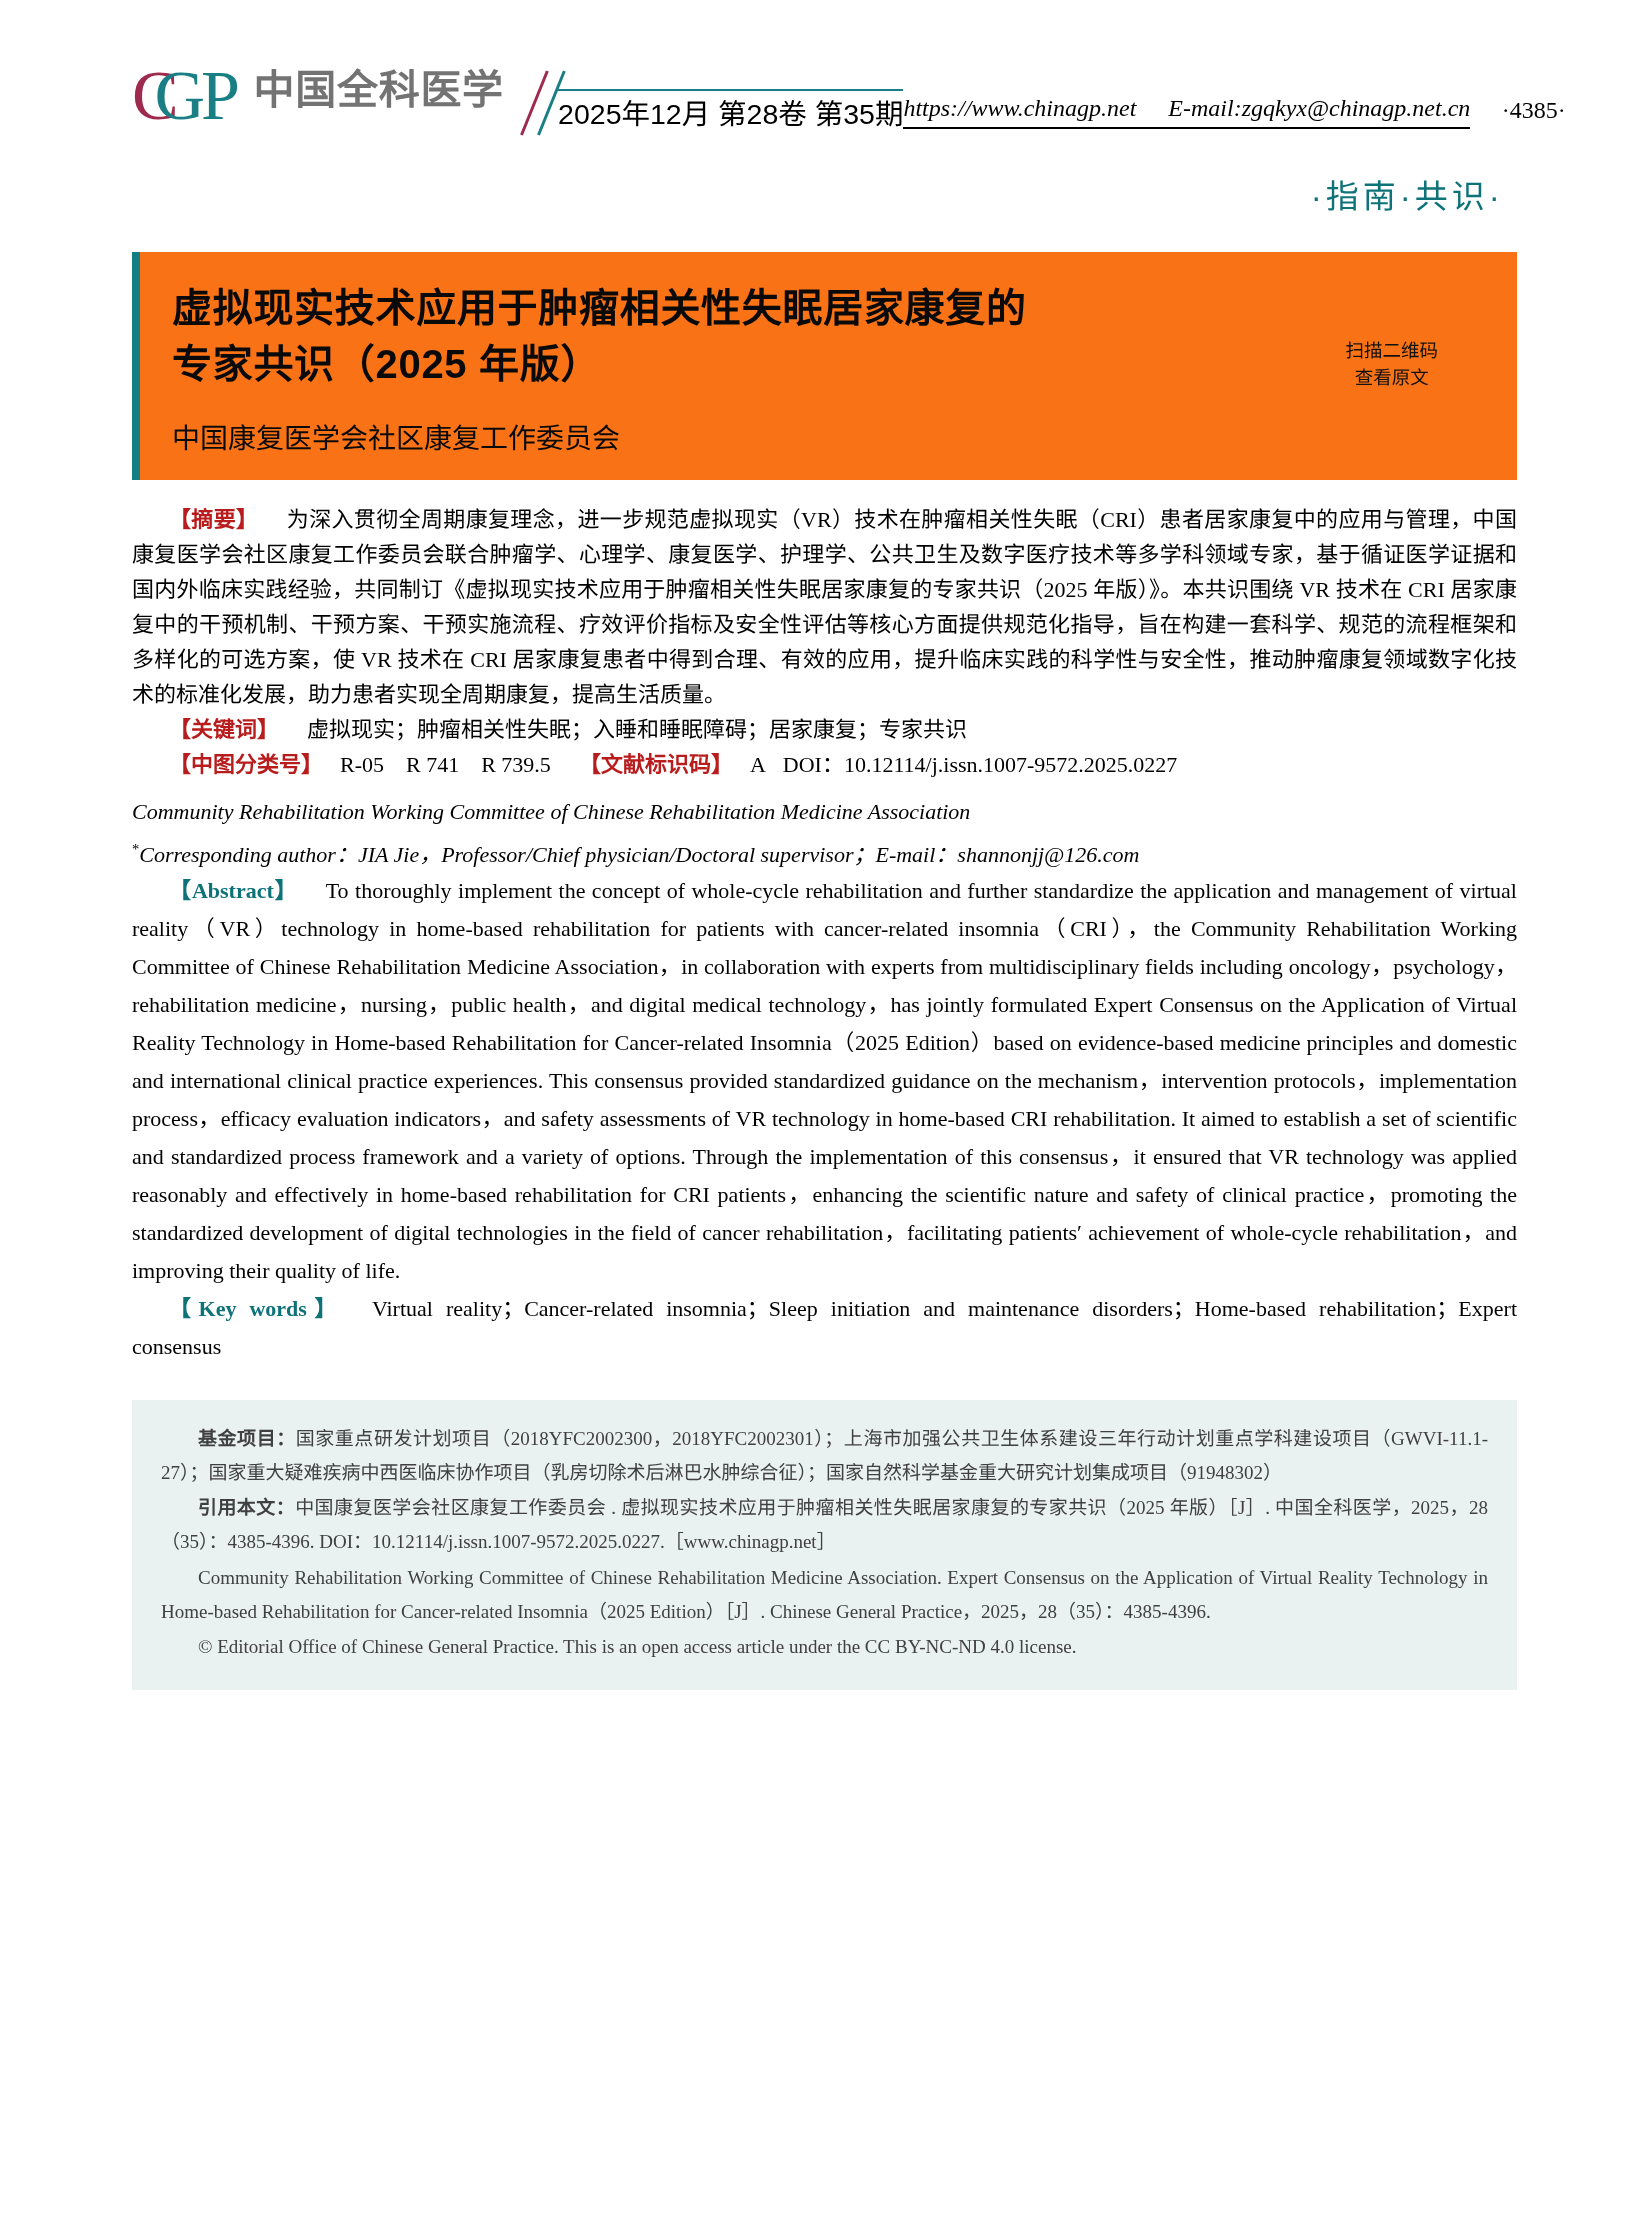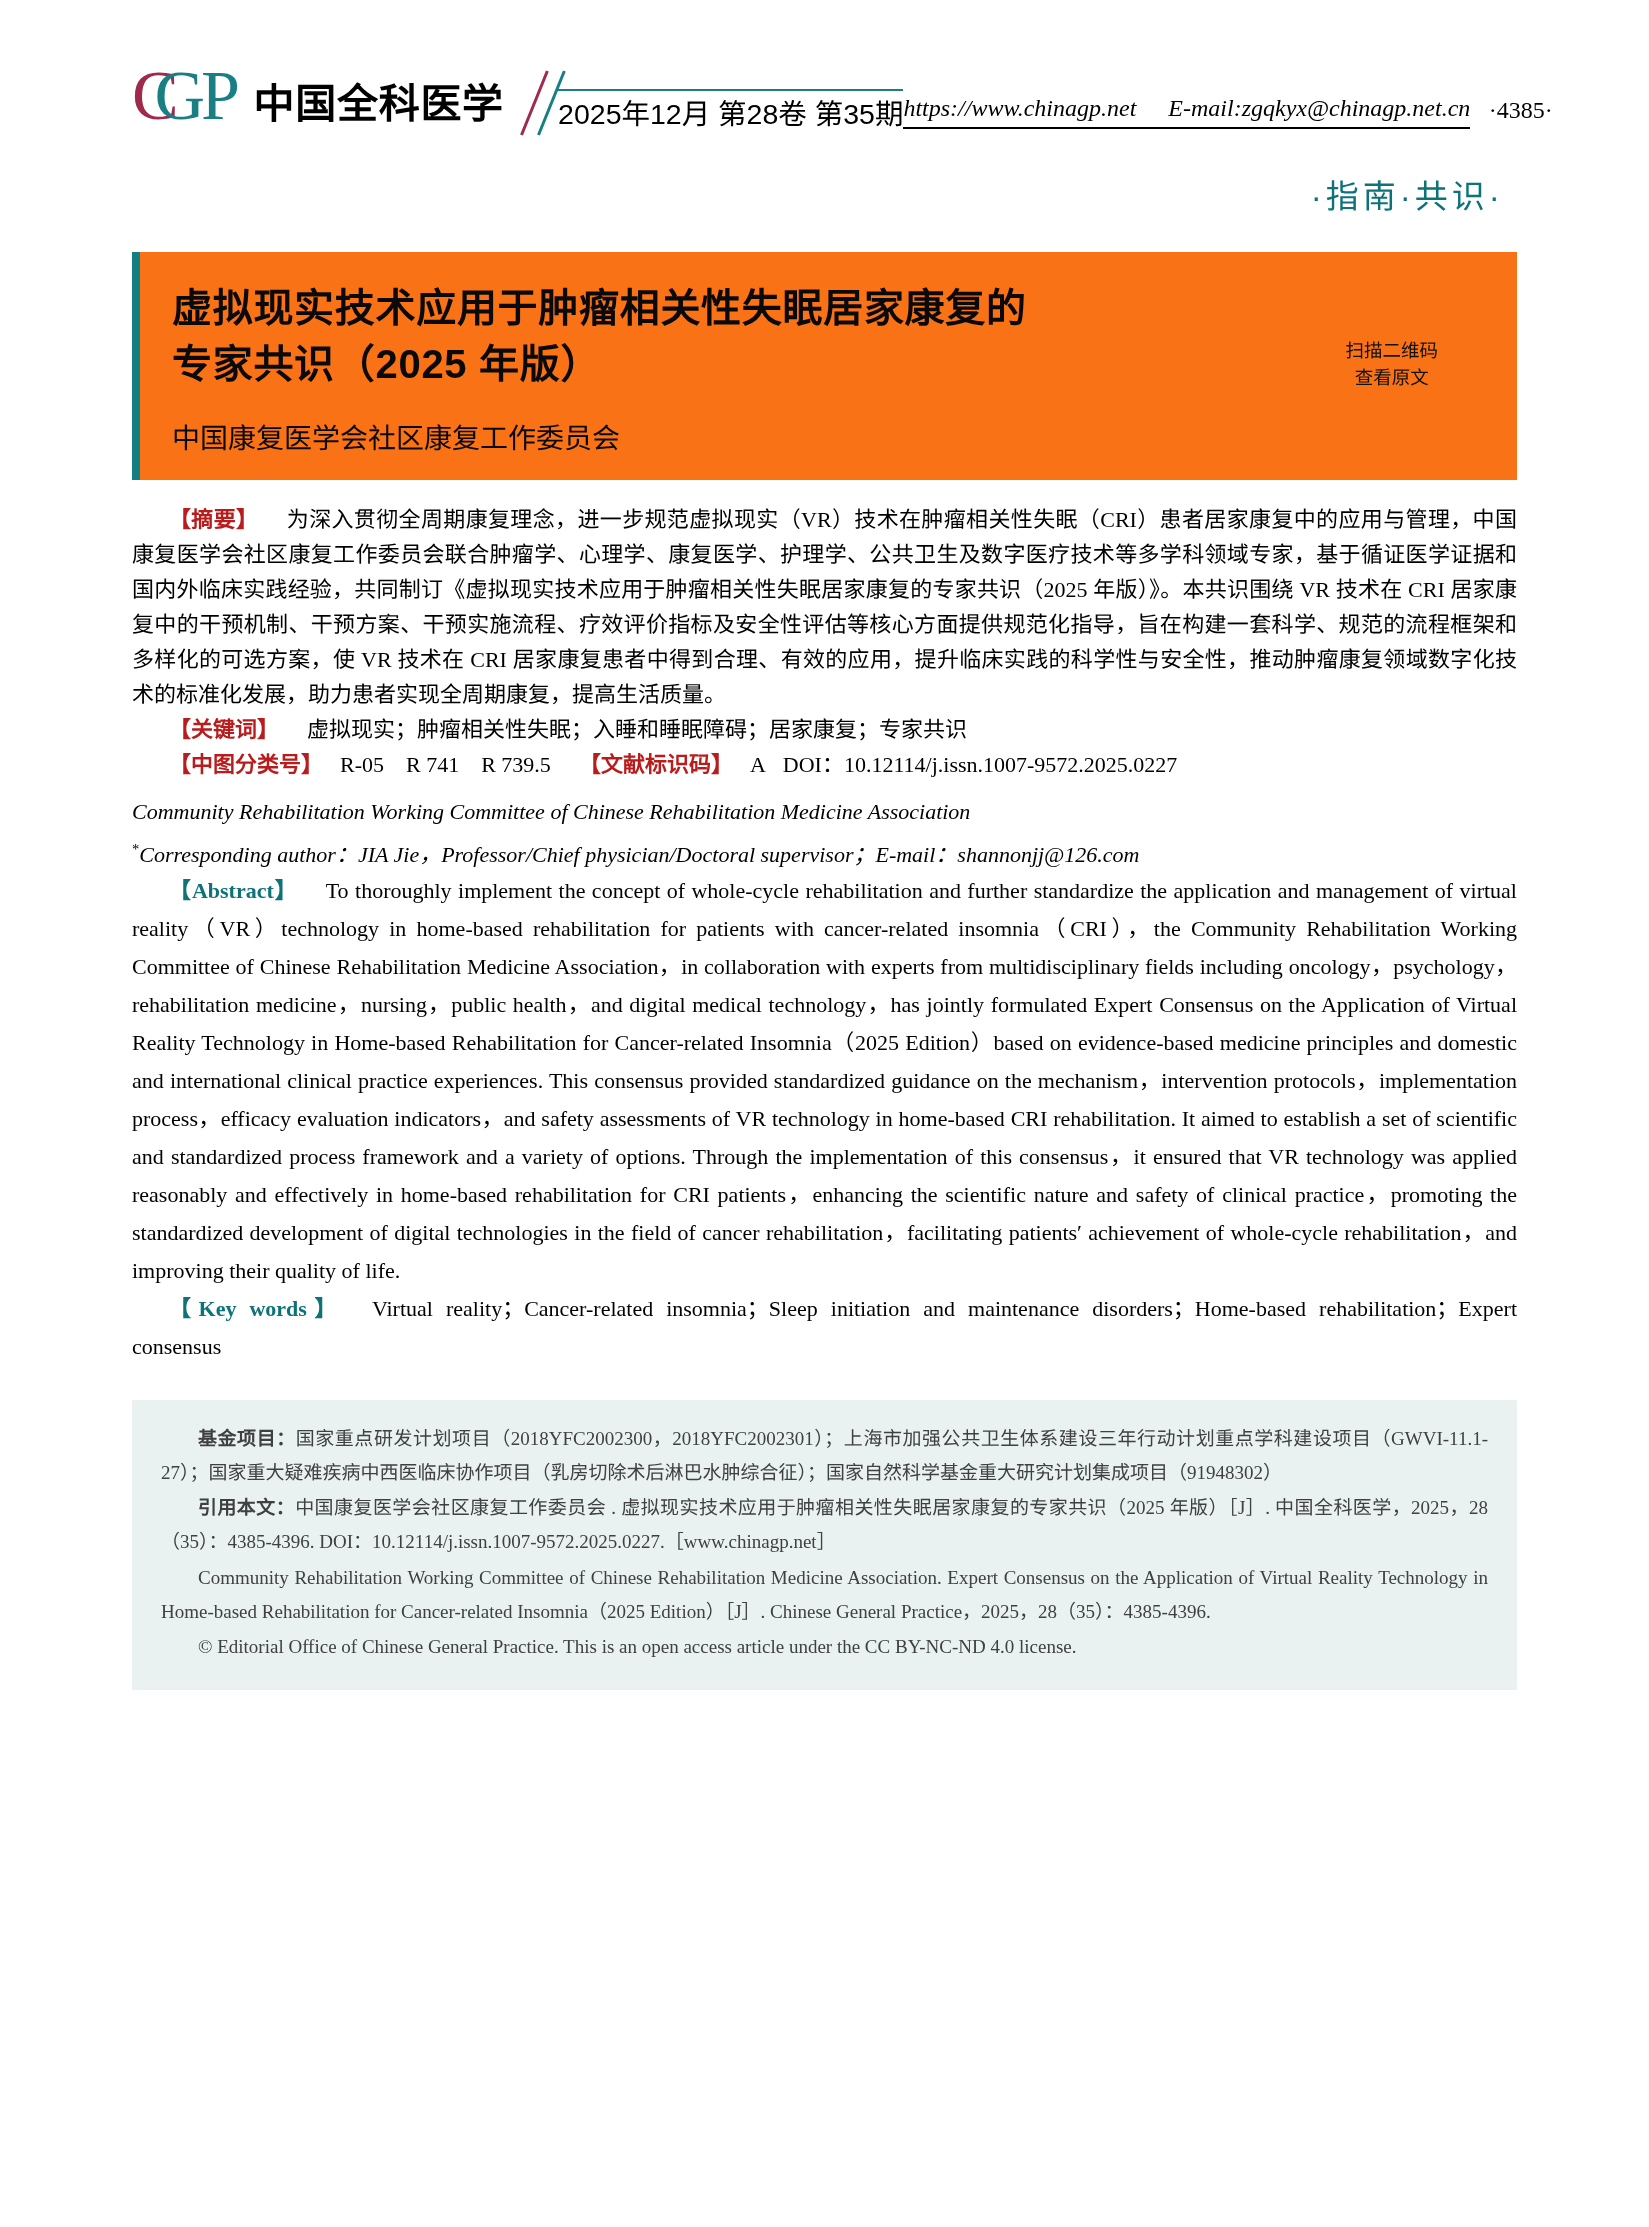"中国全科医学" .journal-cn { color: #000000 -> #737373; margin-bottom: 5px -> 19px }
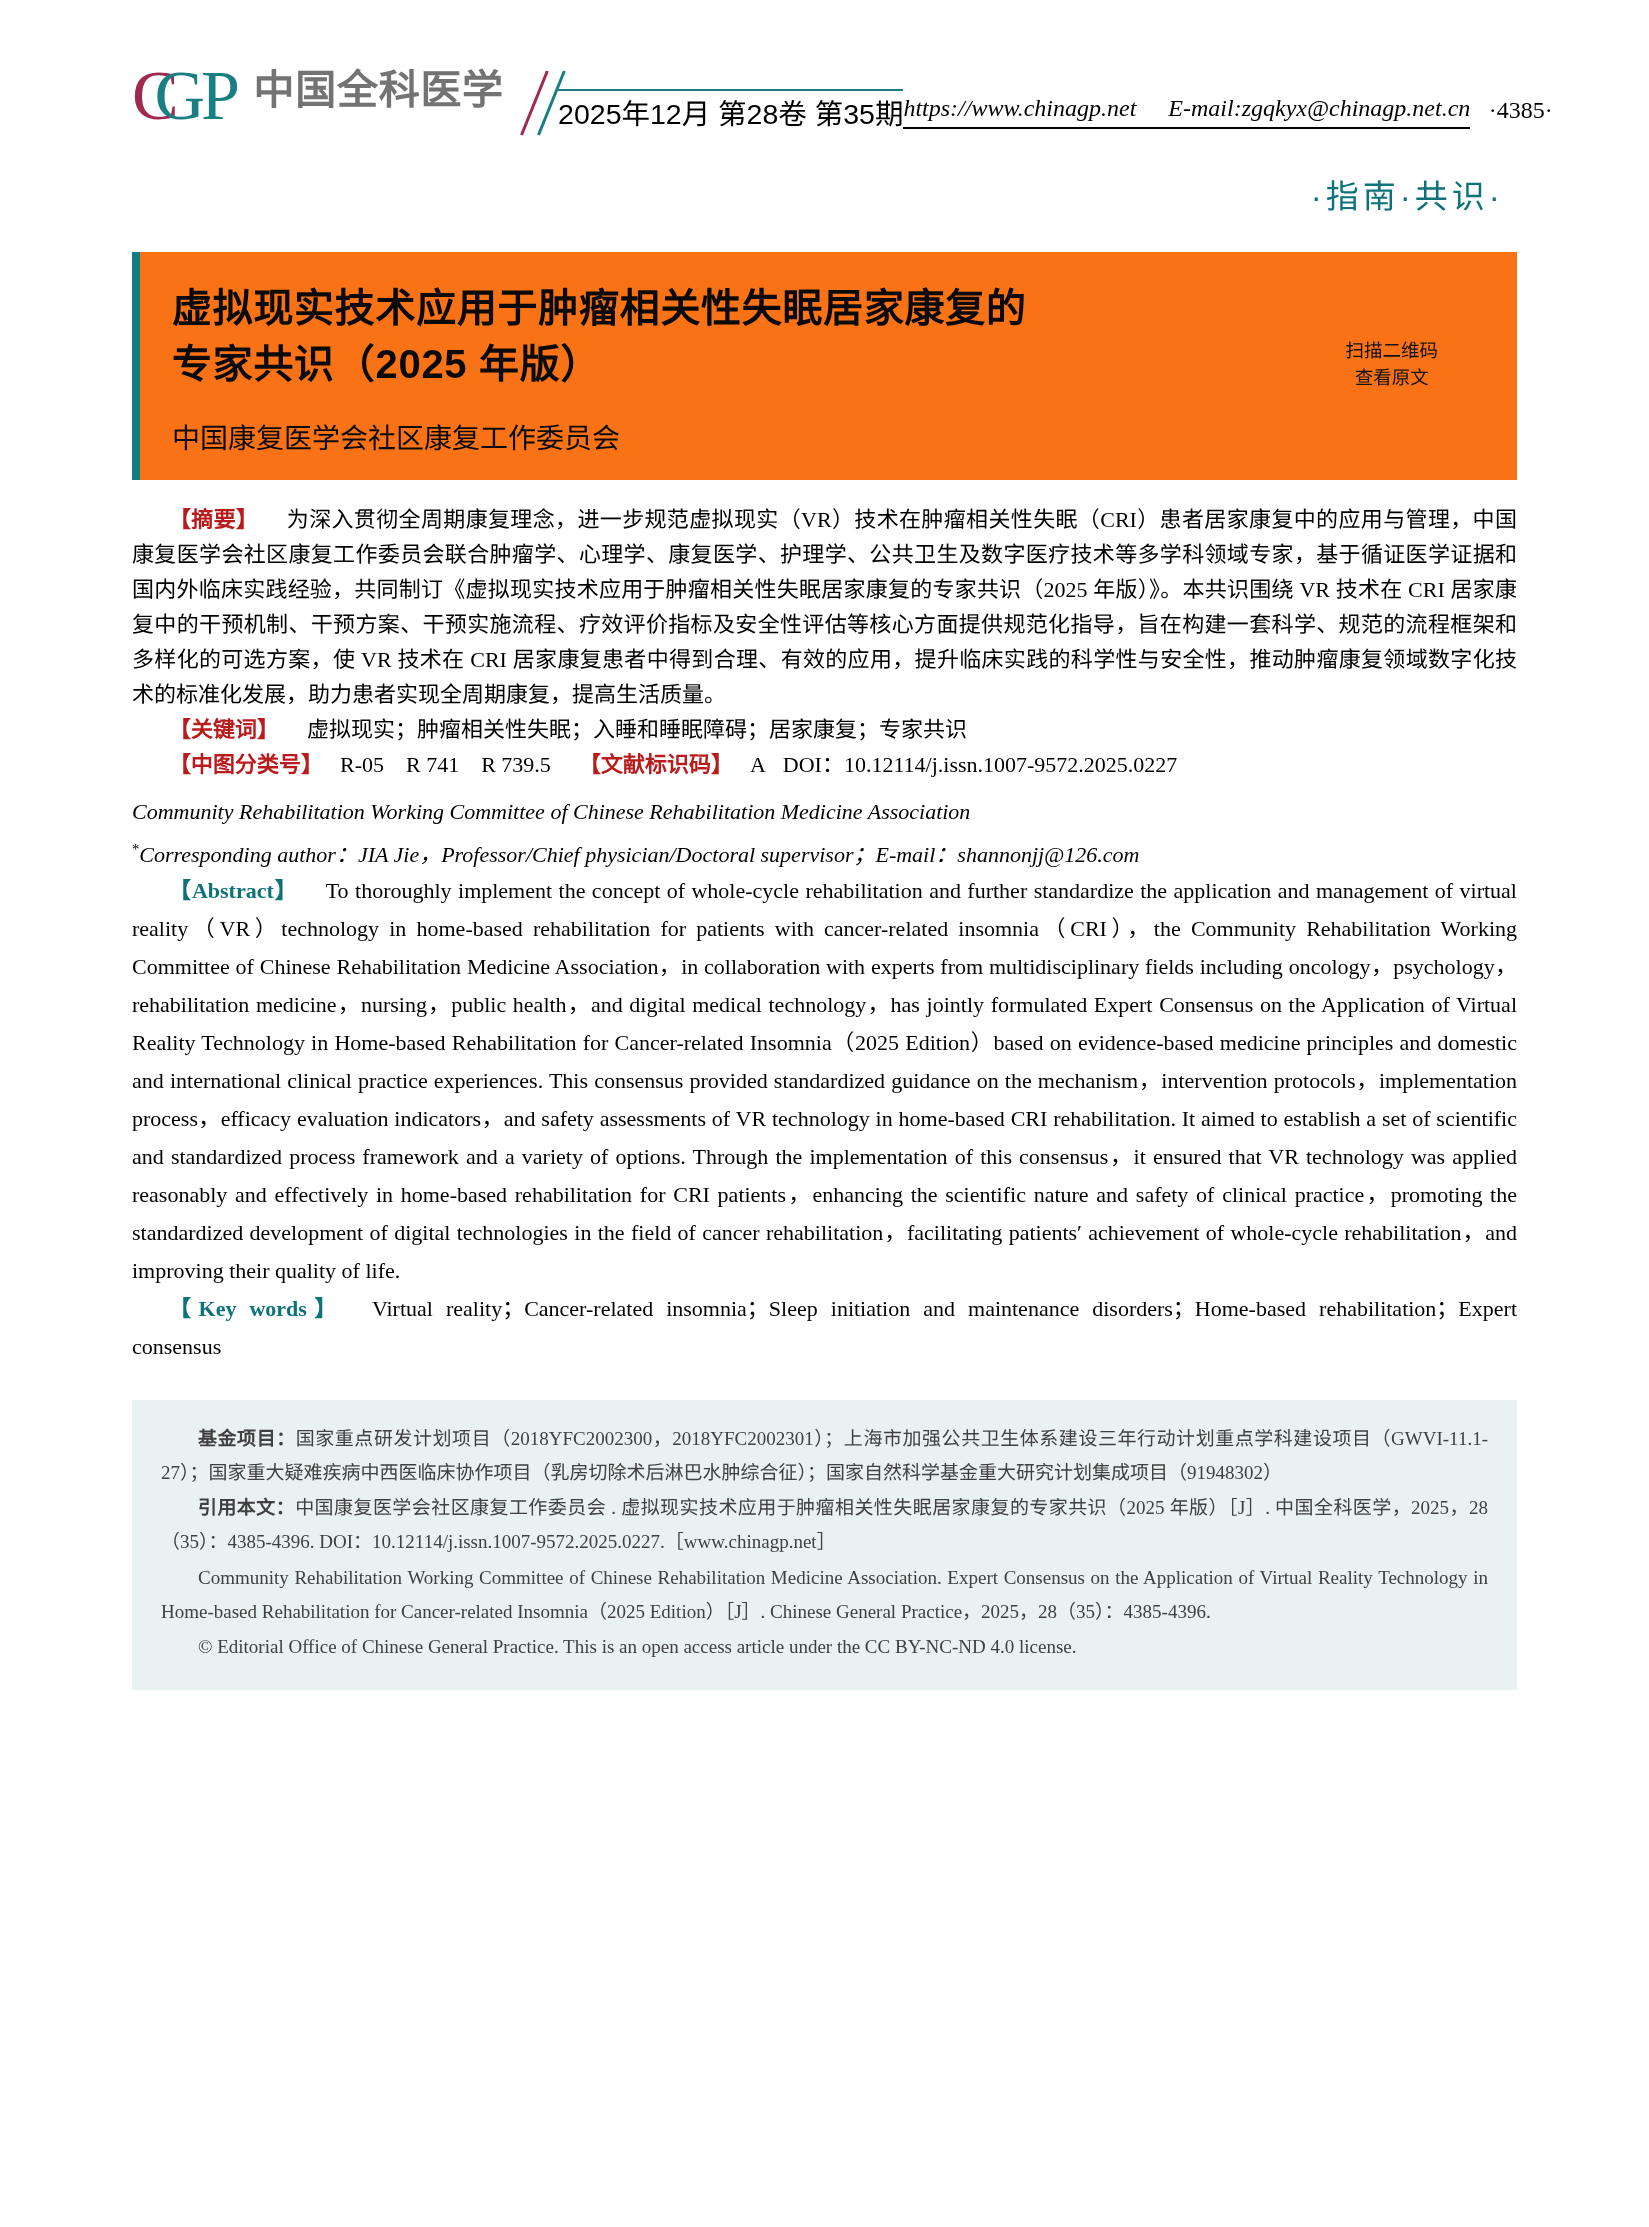"https://www.chinagp.net" .mast-right { gap: none -> 13px }
